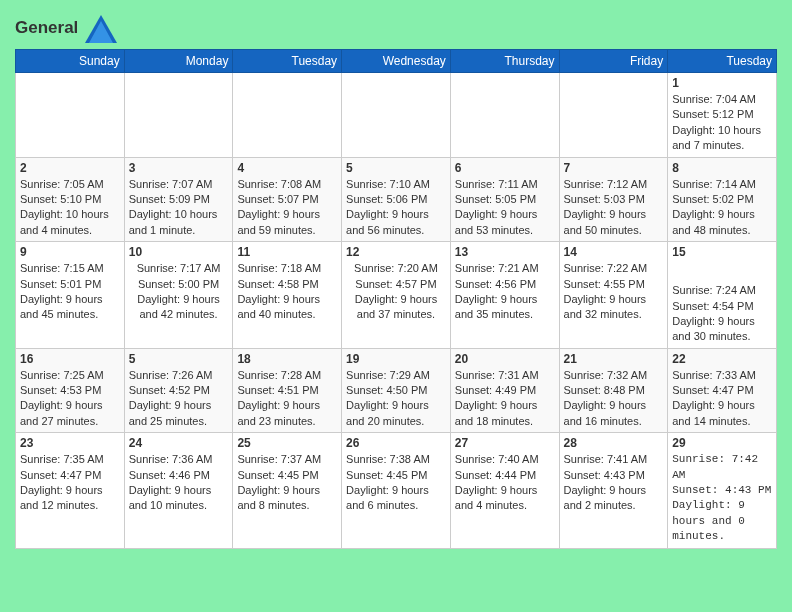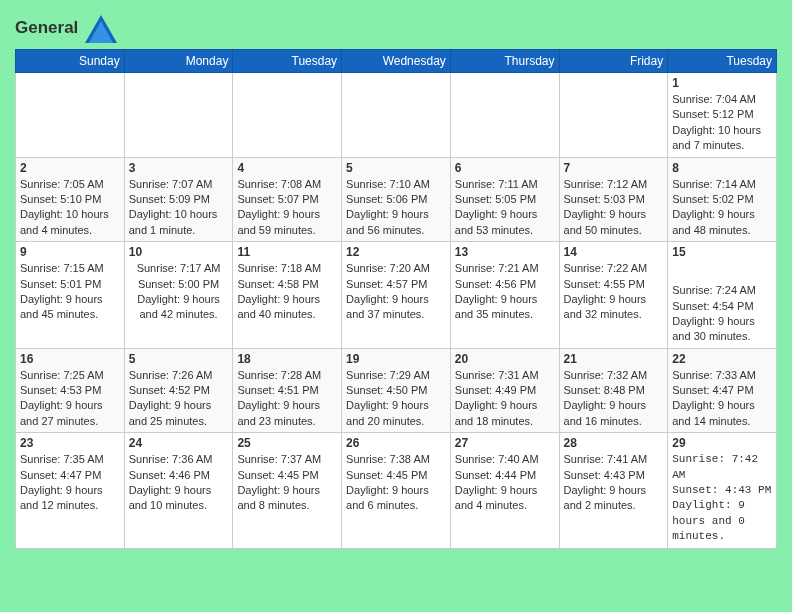"Sunrise: 7:20 AM" div.day-info { text-align: none -> center }
